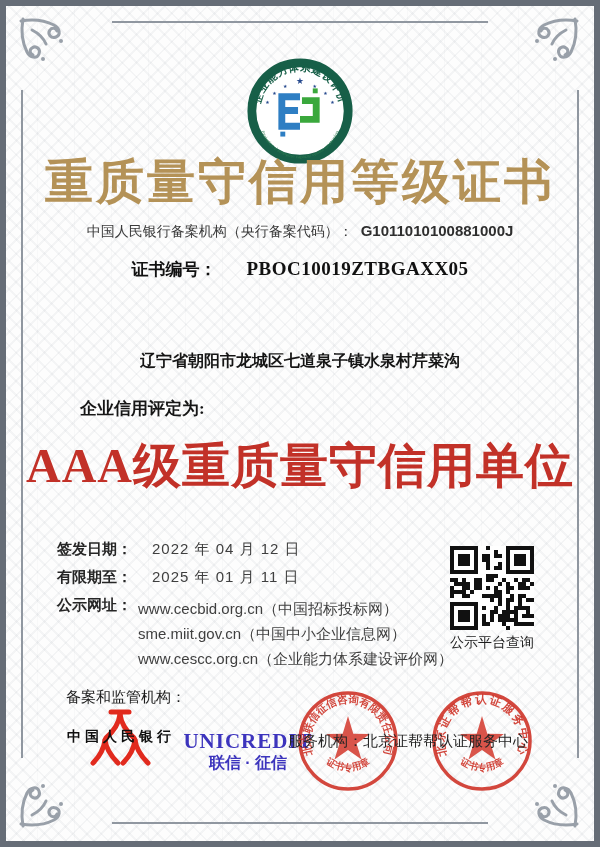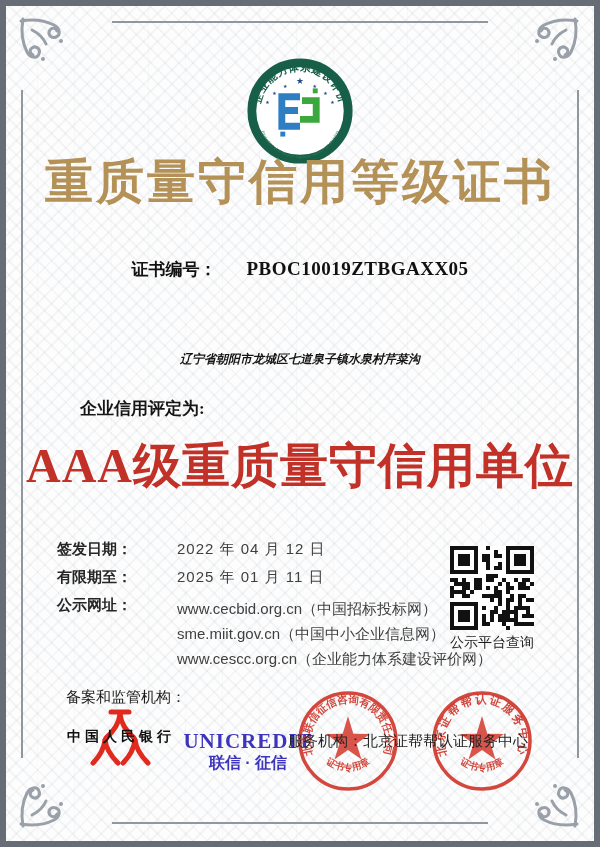"中国人民银行备案机构（央行备案代码）： G1011010100881000J" div.abs { html: none -> <div> <span>中国人民银行备案机构（央行备案代码）：</span><span>G1011010100881000J</span> </div> }
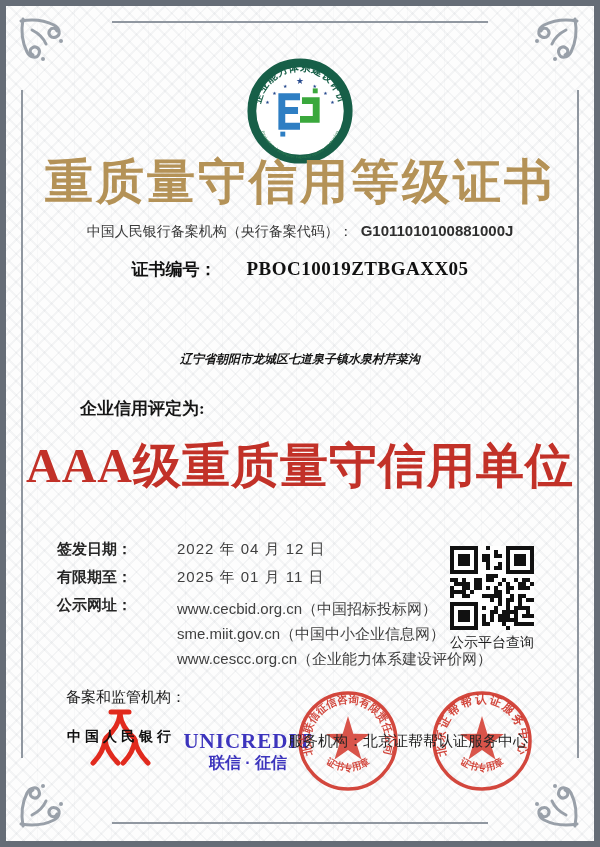"辽宁省朝阳市龙城区七道泉子镇水泉村芹菜沟" .address { font-size: 12px -> 16px; font-style: italic -> none }
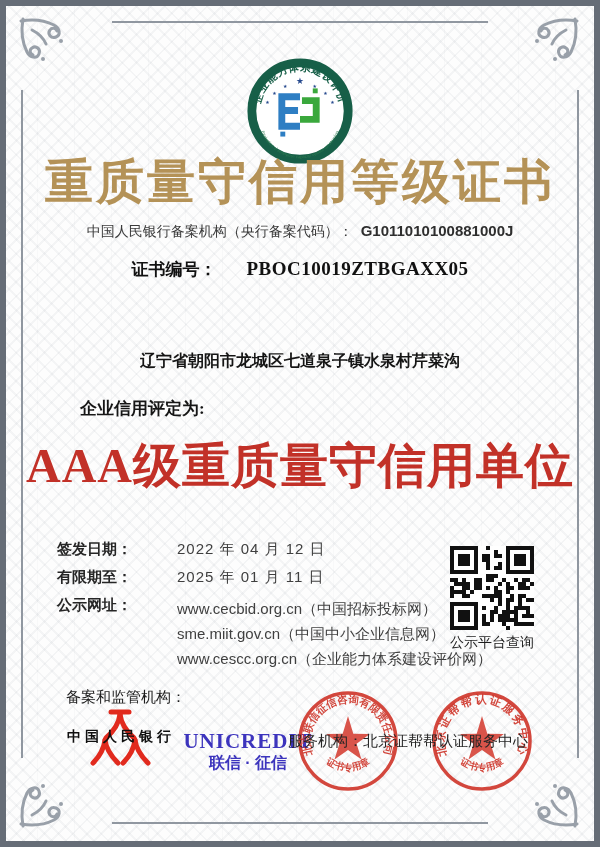"签发日期：" .info .row { gap: 39px -> none }
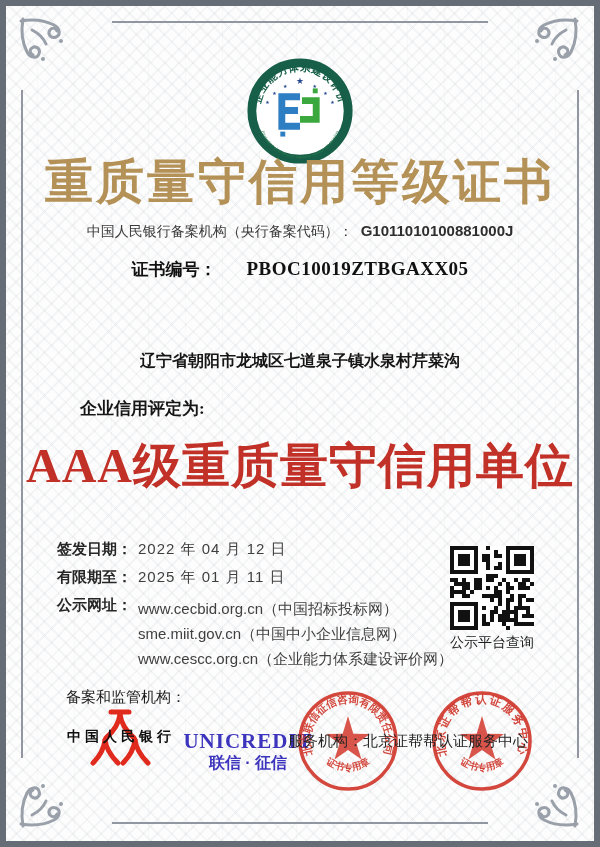"2022 年 04 月 12" .ival { margin-left: 6px -> 20px }
